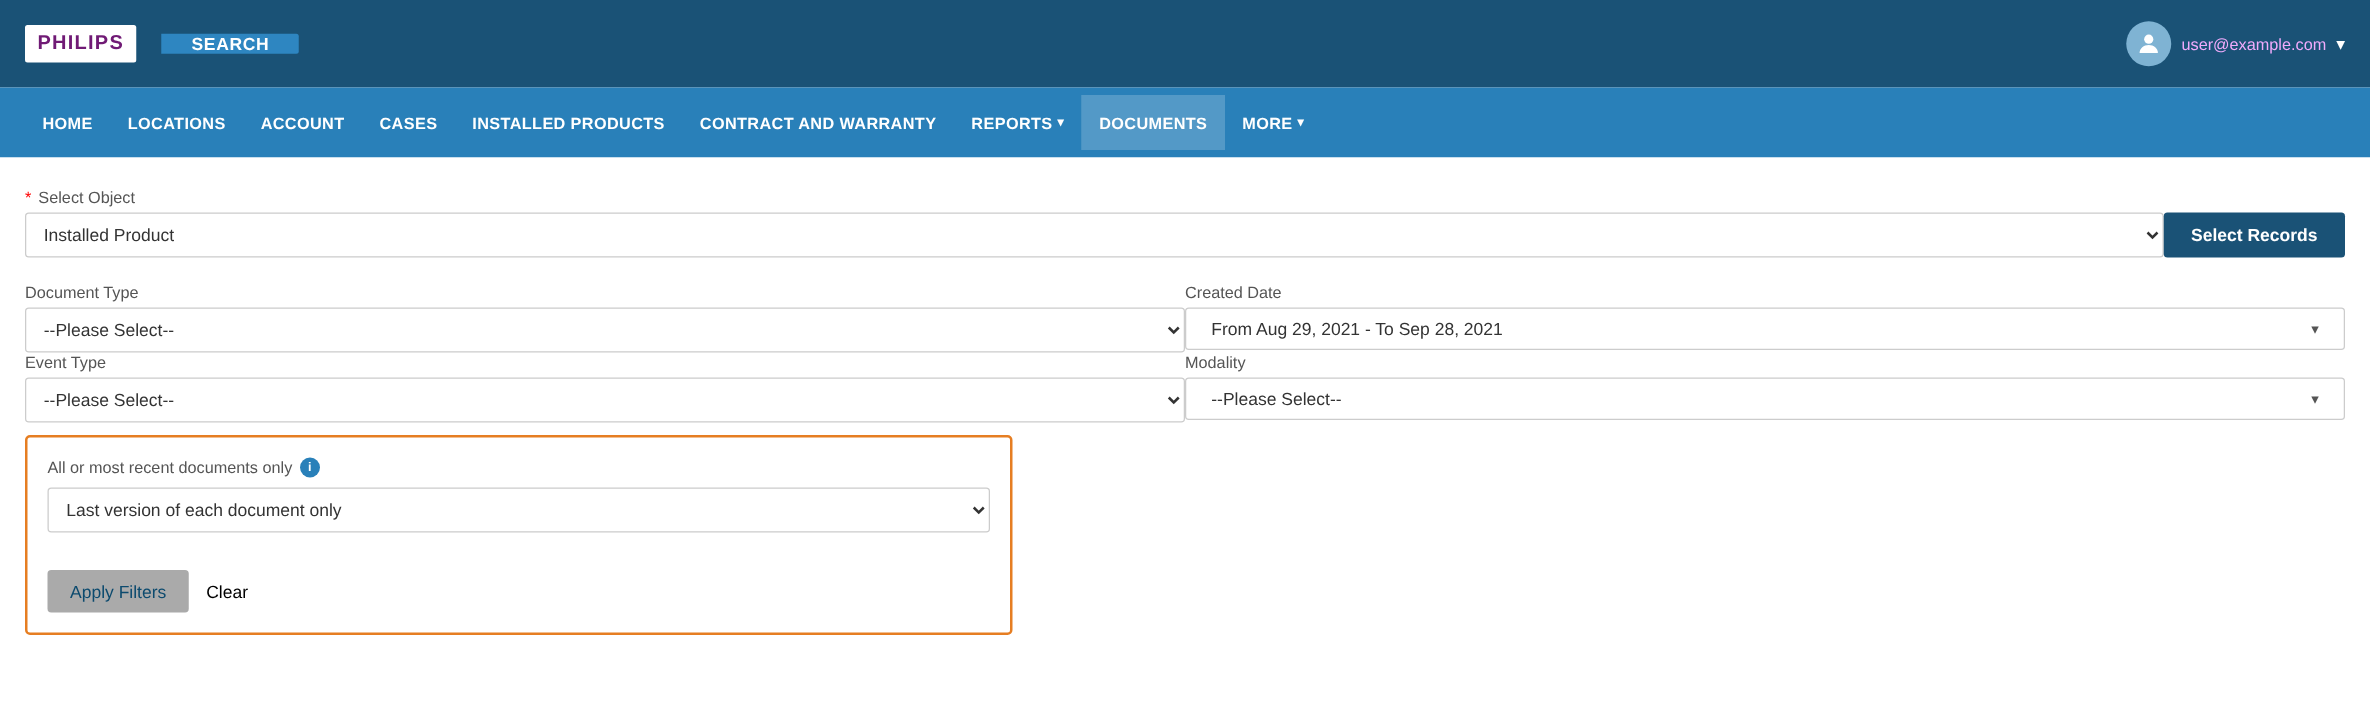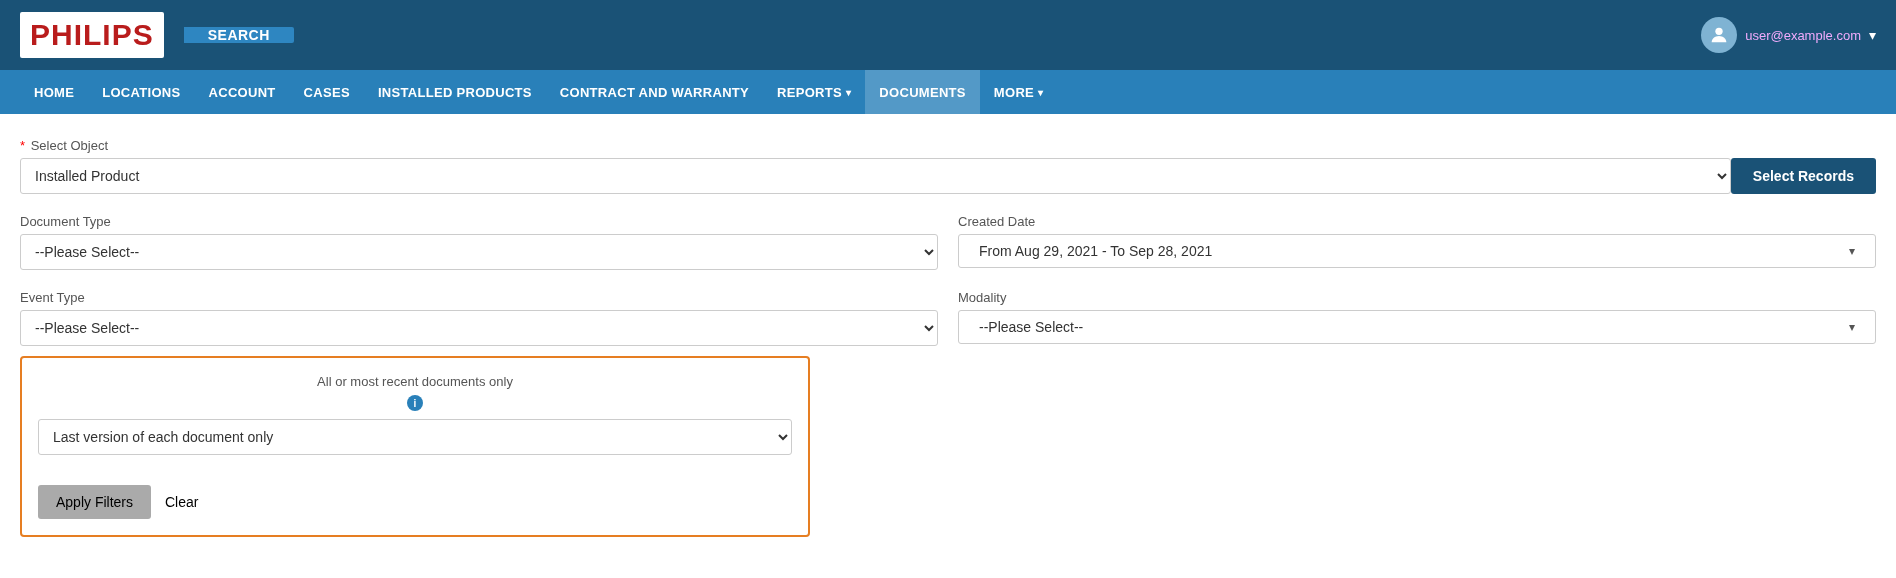"PHILIPS" .logo-text { color: #b91c1c -> #701a75; font-size: 30px -> 16px }
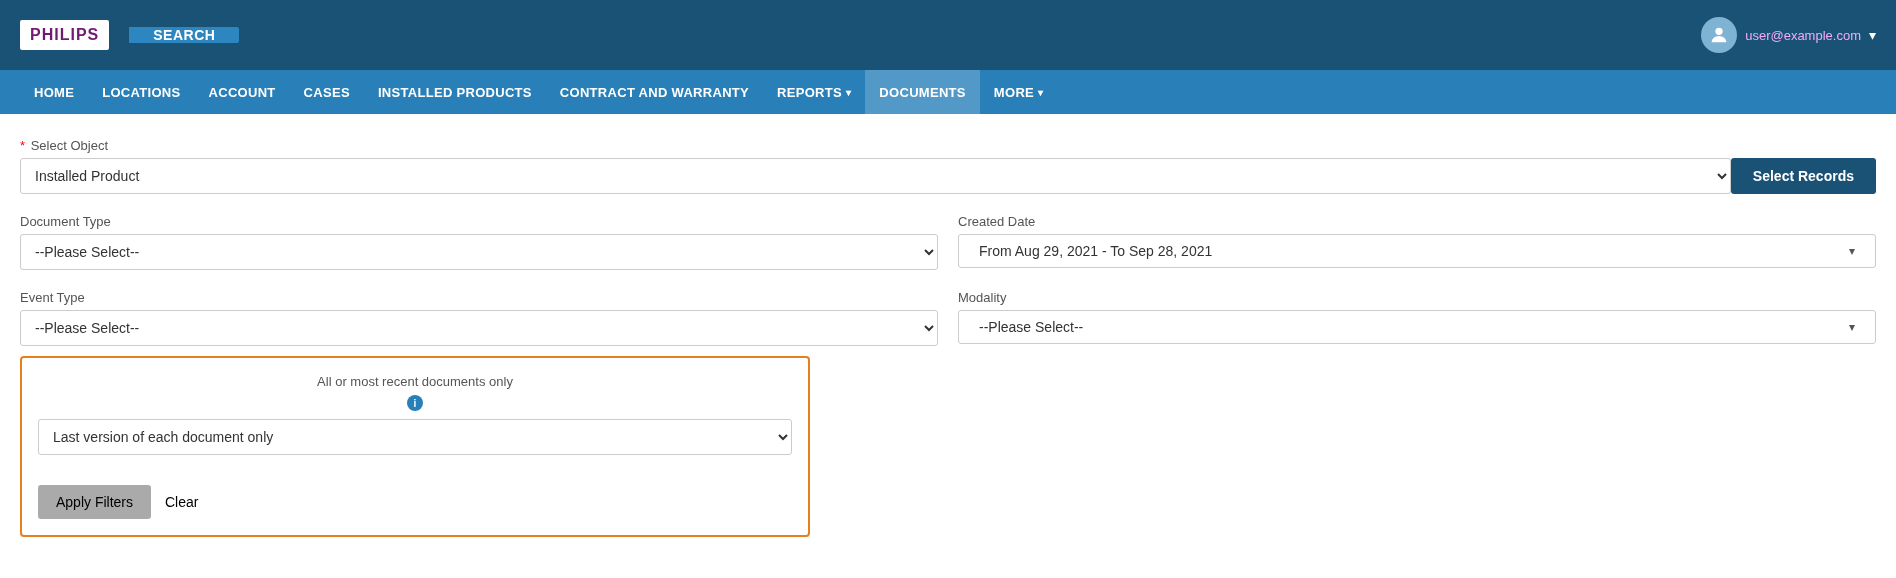"HOME" .nav { height: 44px -> 56px }
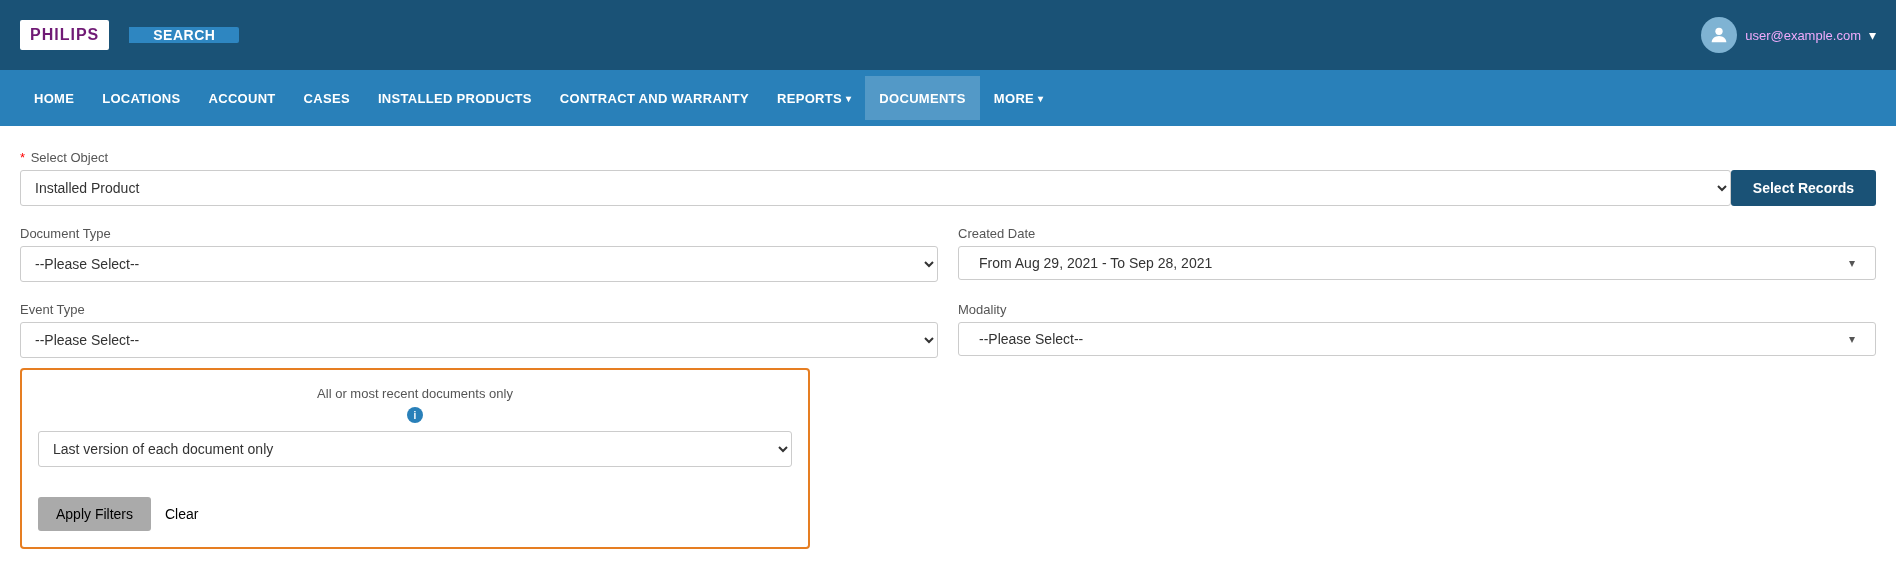"Document Type" .filters-grid { gap: 20px -> none }
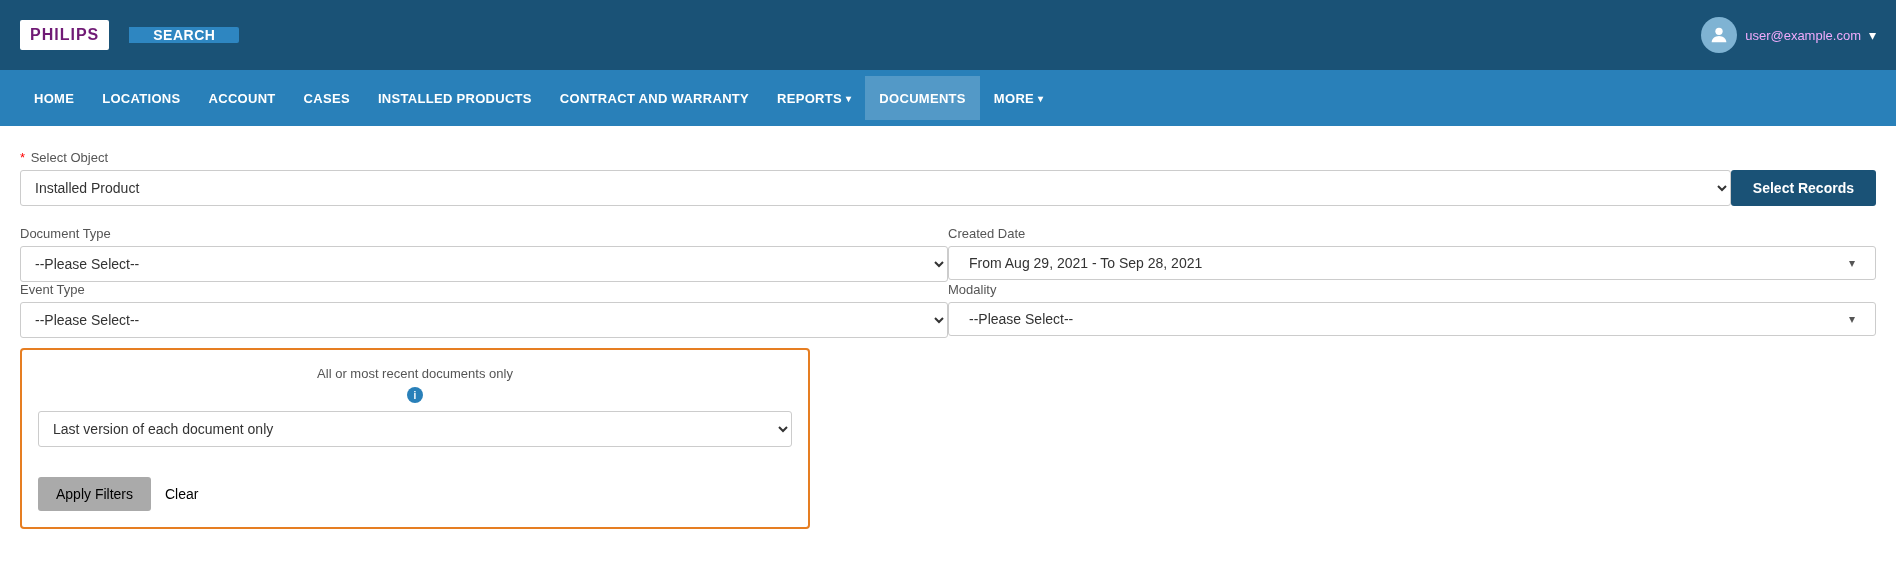"All or most recent documents" .info-label { align-items: center -> none; flex-direction: column -> none }
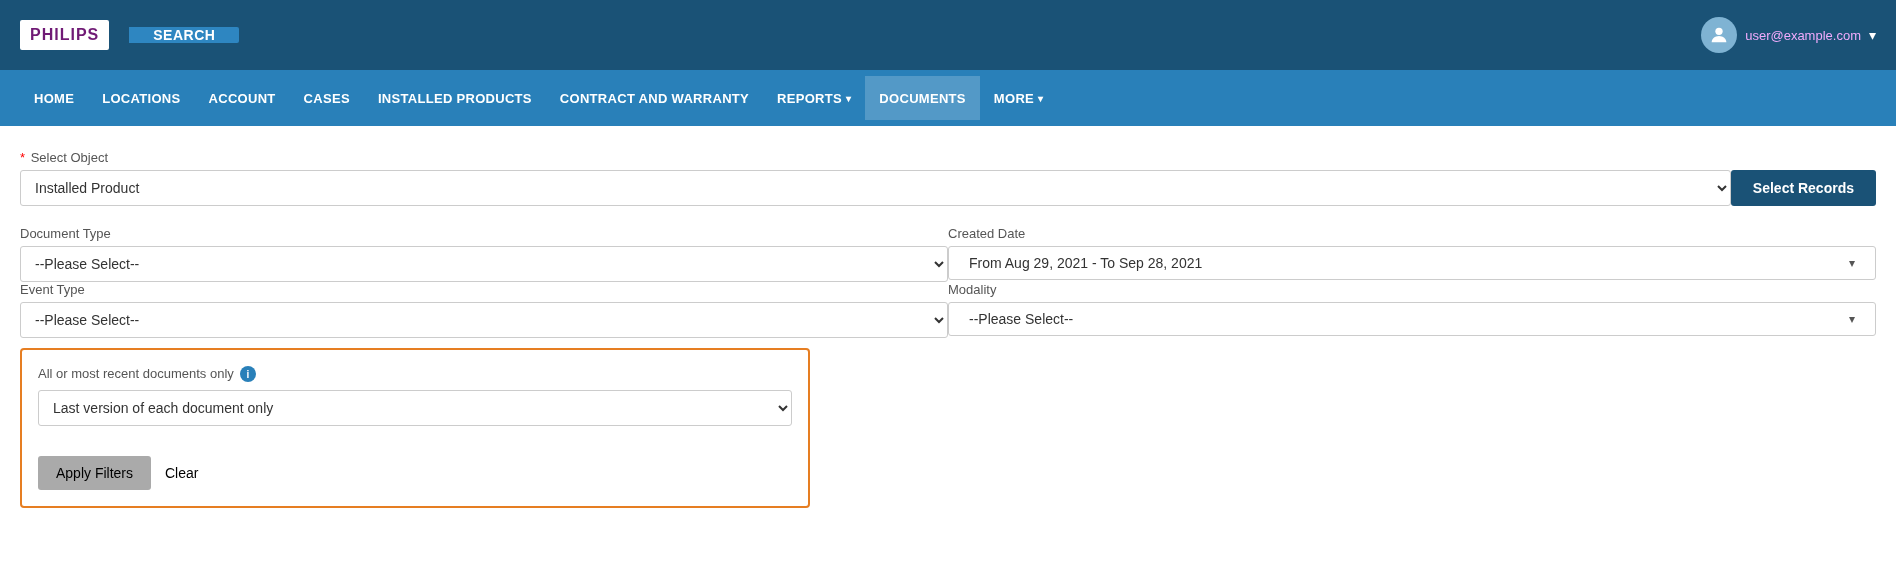"Apply Filters" .apply-btn { color: #000000 -> #0c4a6e }
